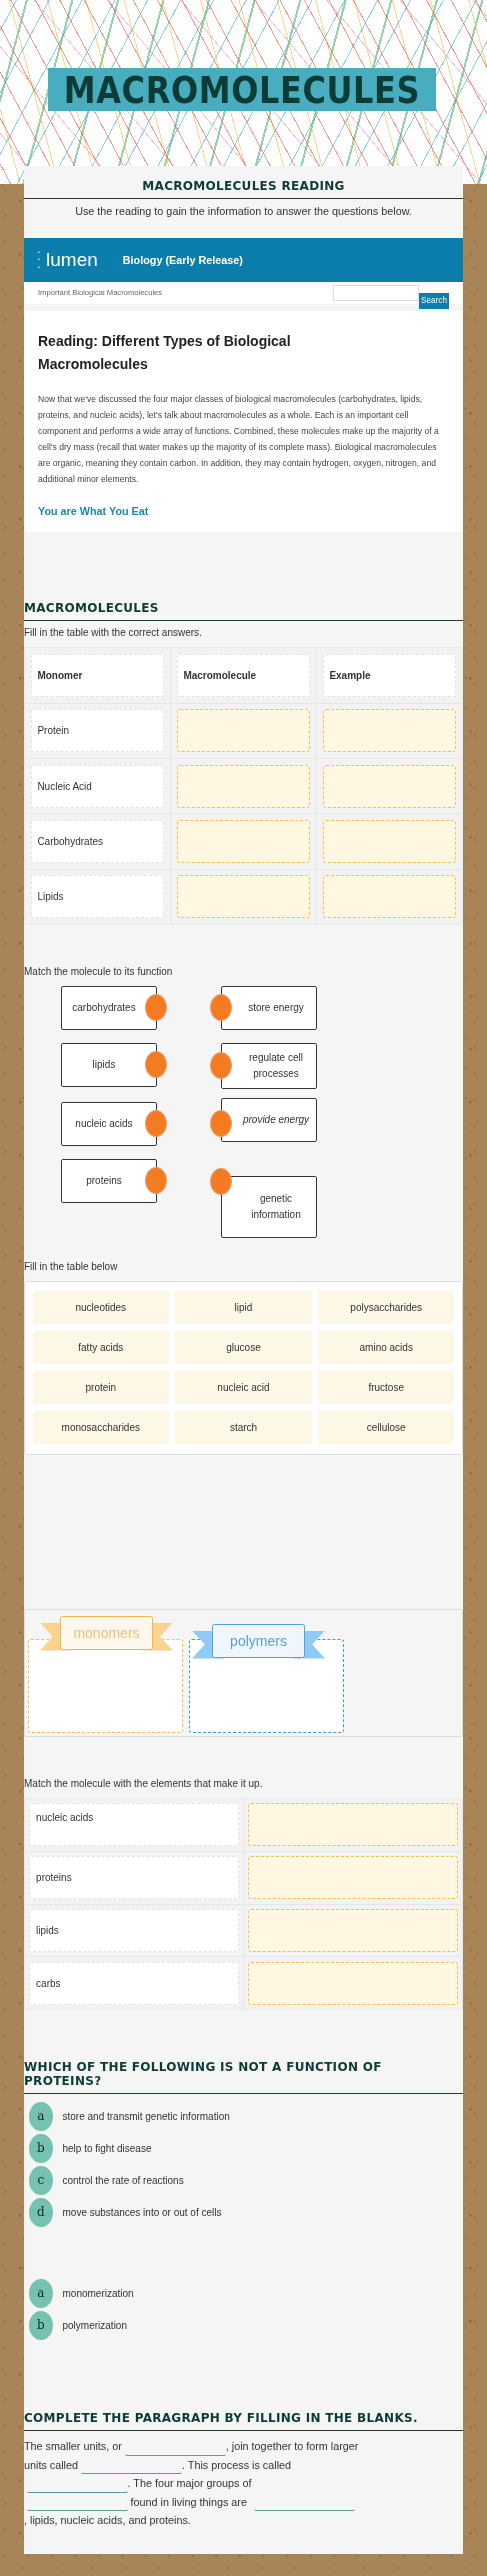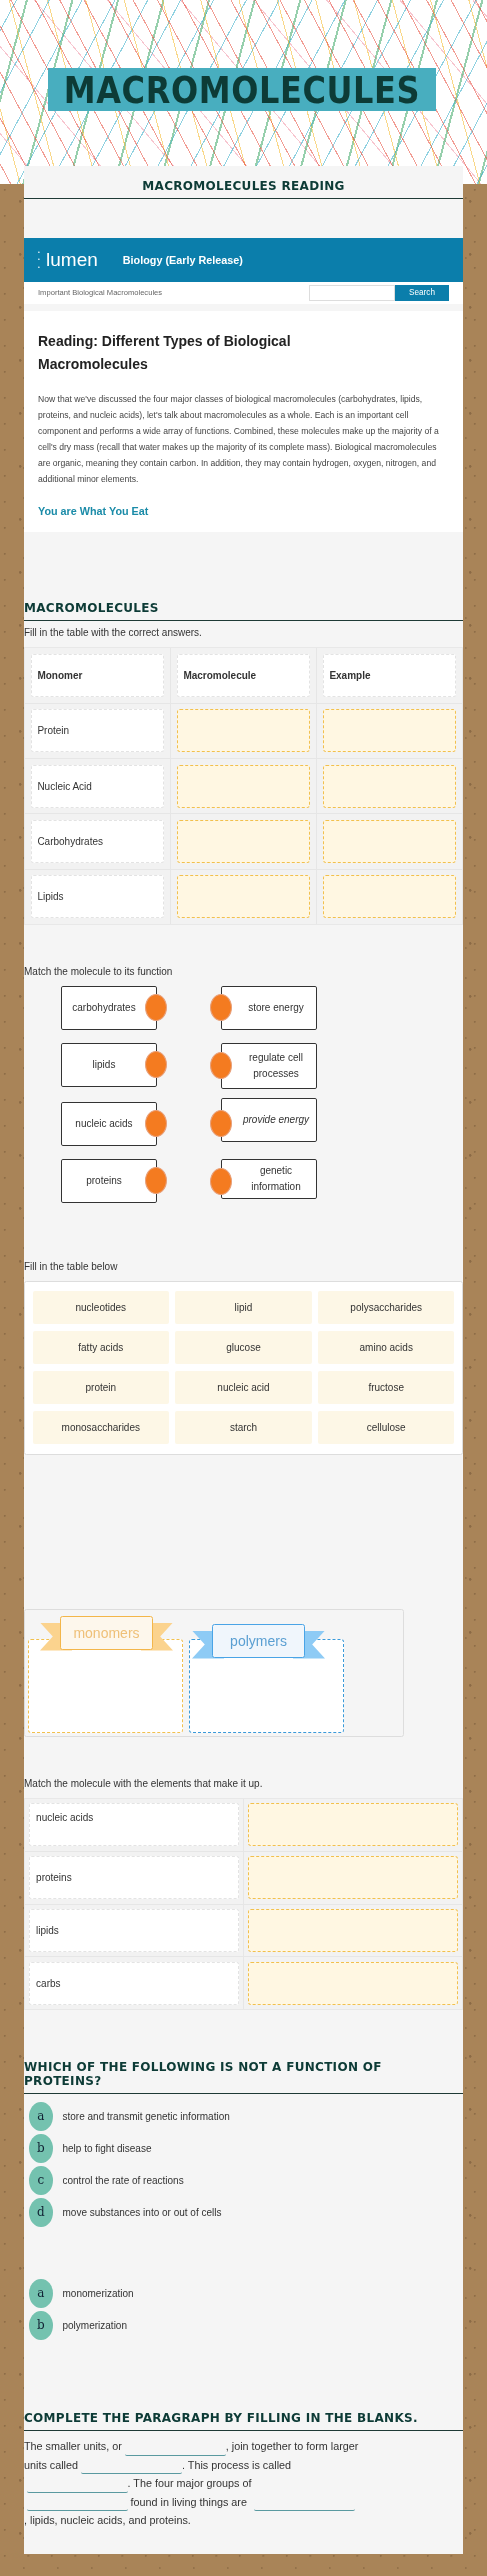"Use the reading to gain" div.instr { html: none -> <div>Use the reading to gain the information to answer the questions below.</div> }
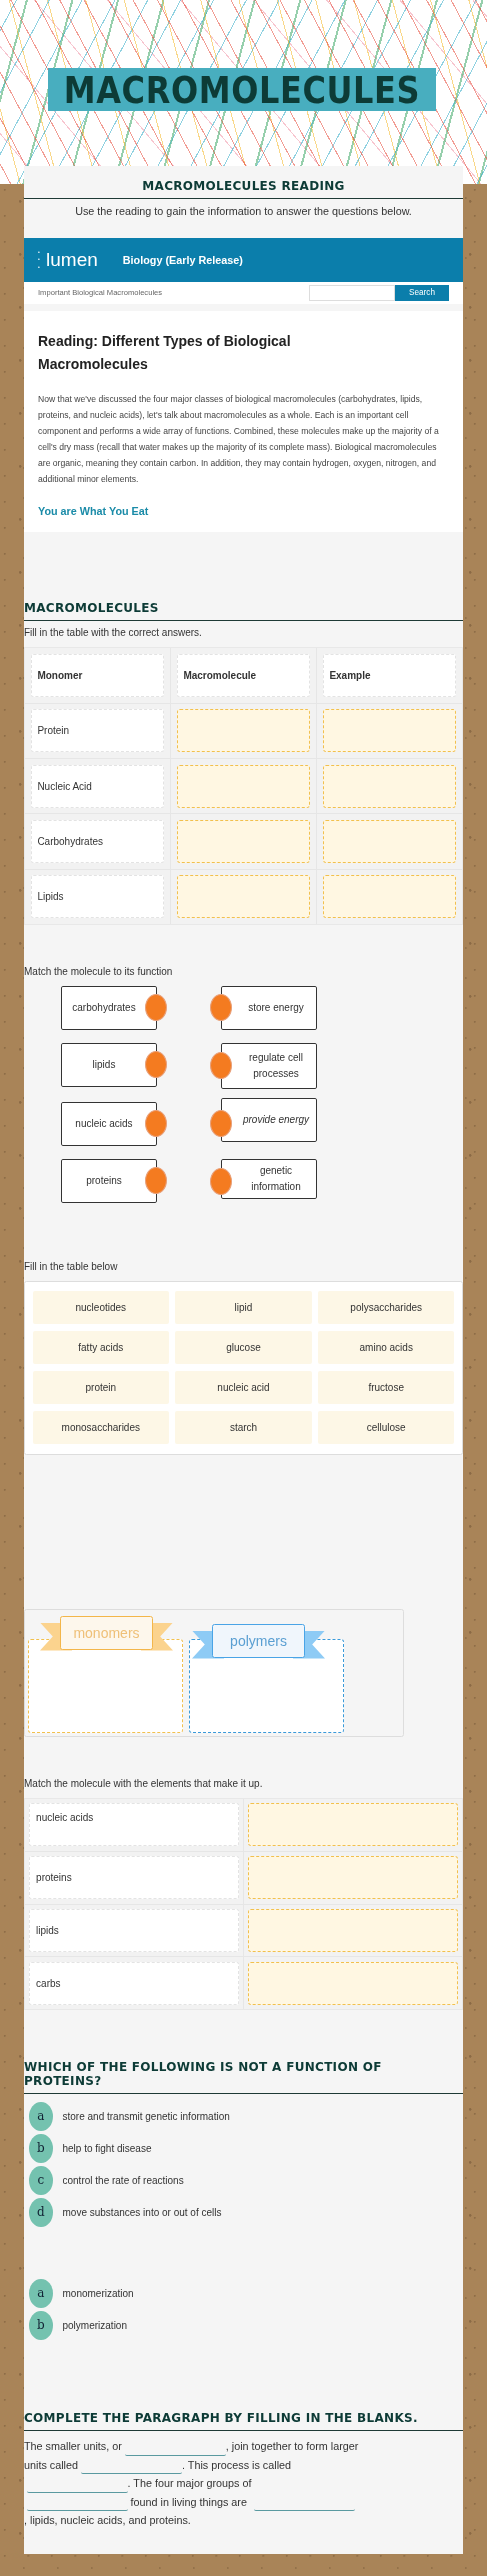"Search" .lumen-search button { margin-top: none -> 8px; padding: 0 14px -> 0 2px }
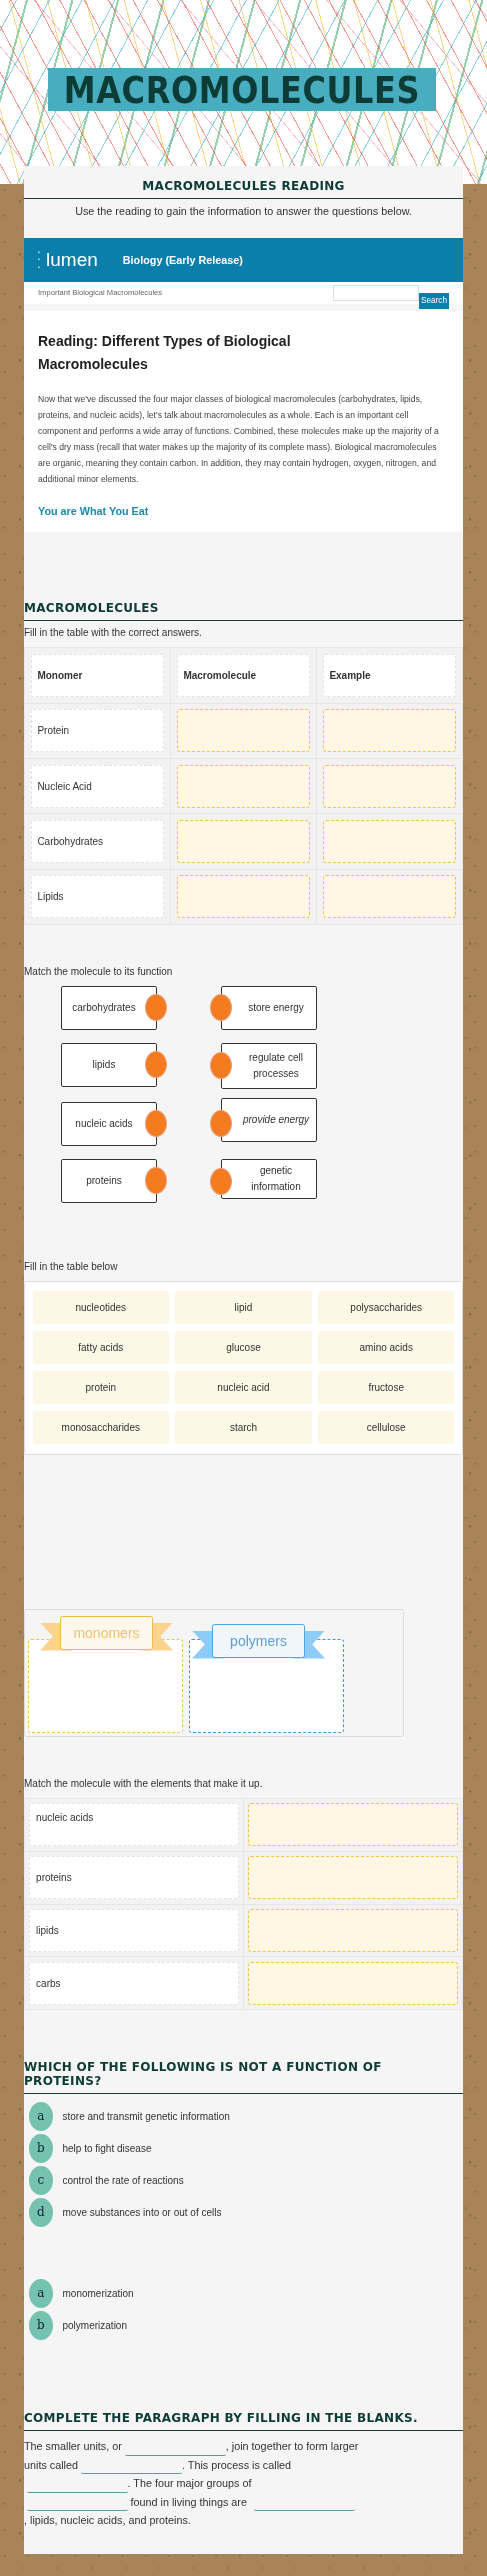"genetic information" div.m-box { height: 40px -> 62px; top: 173px -> 190px }
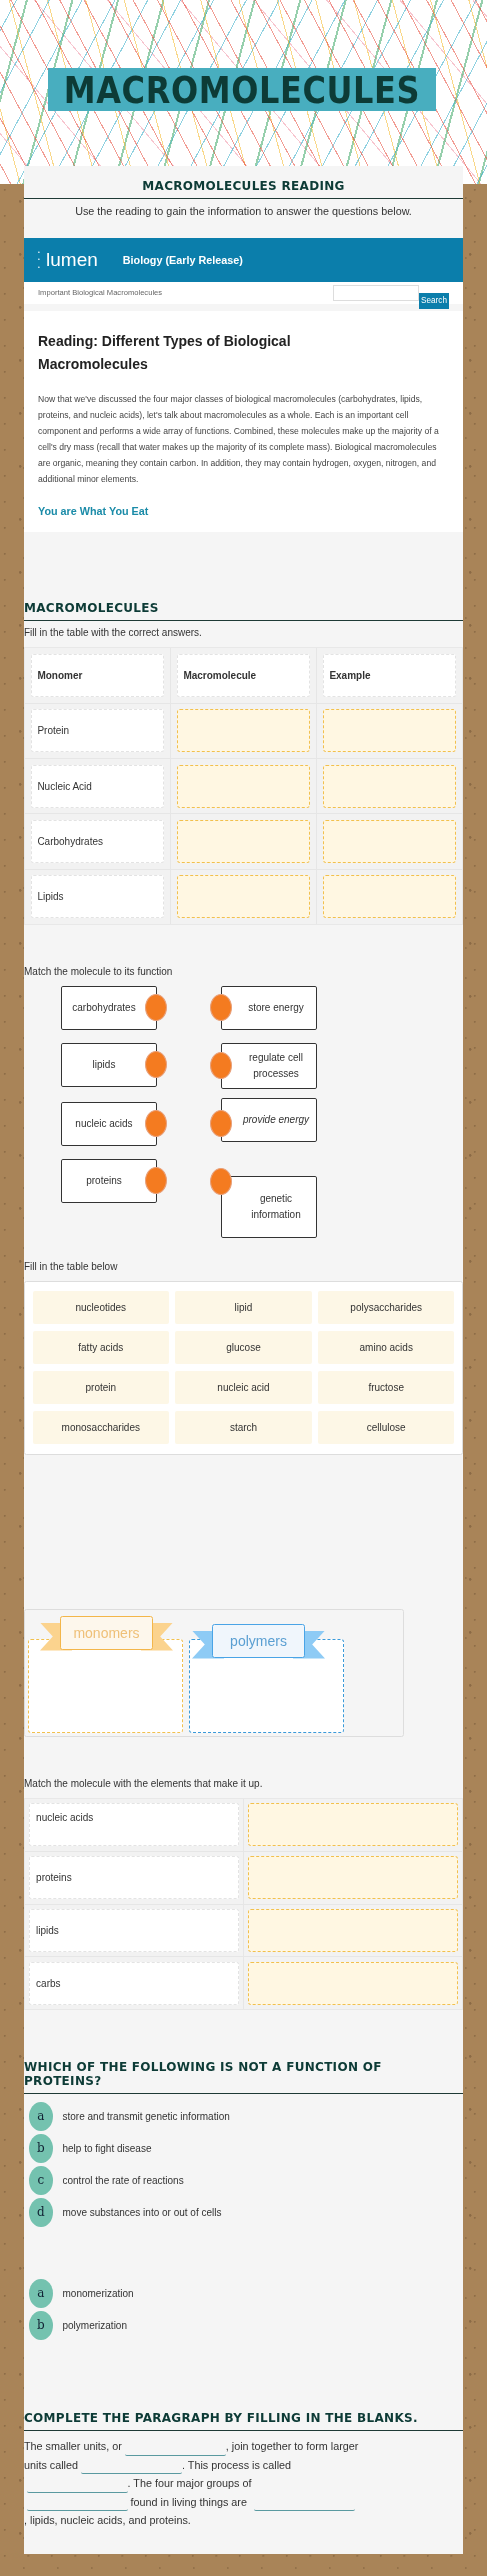"monomers" div { width: 380px -> 439px }
